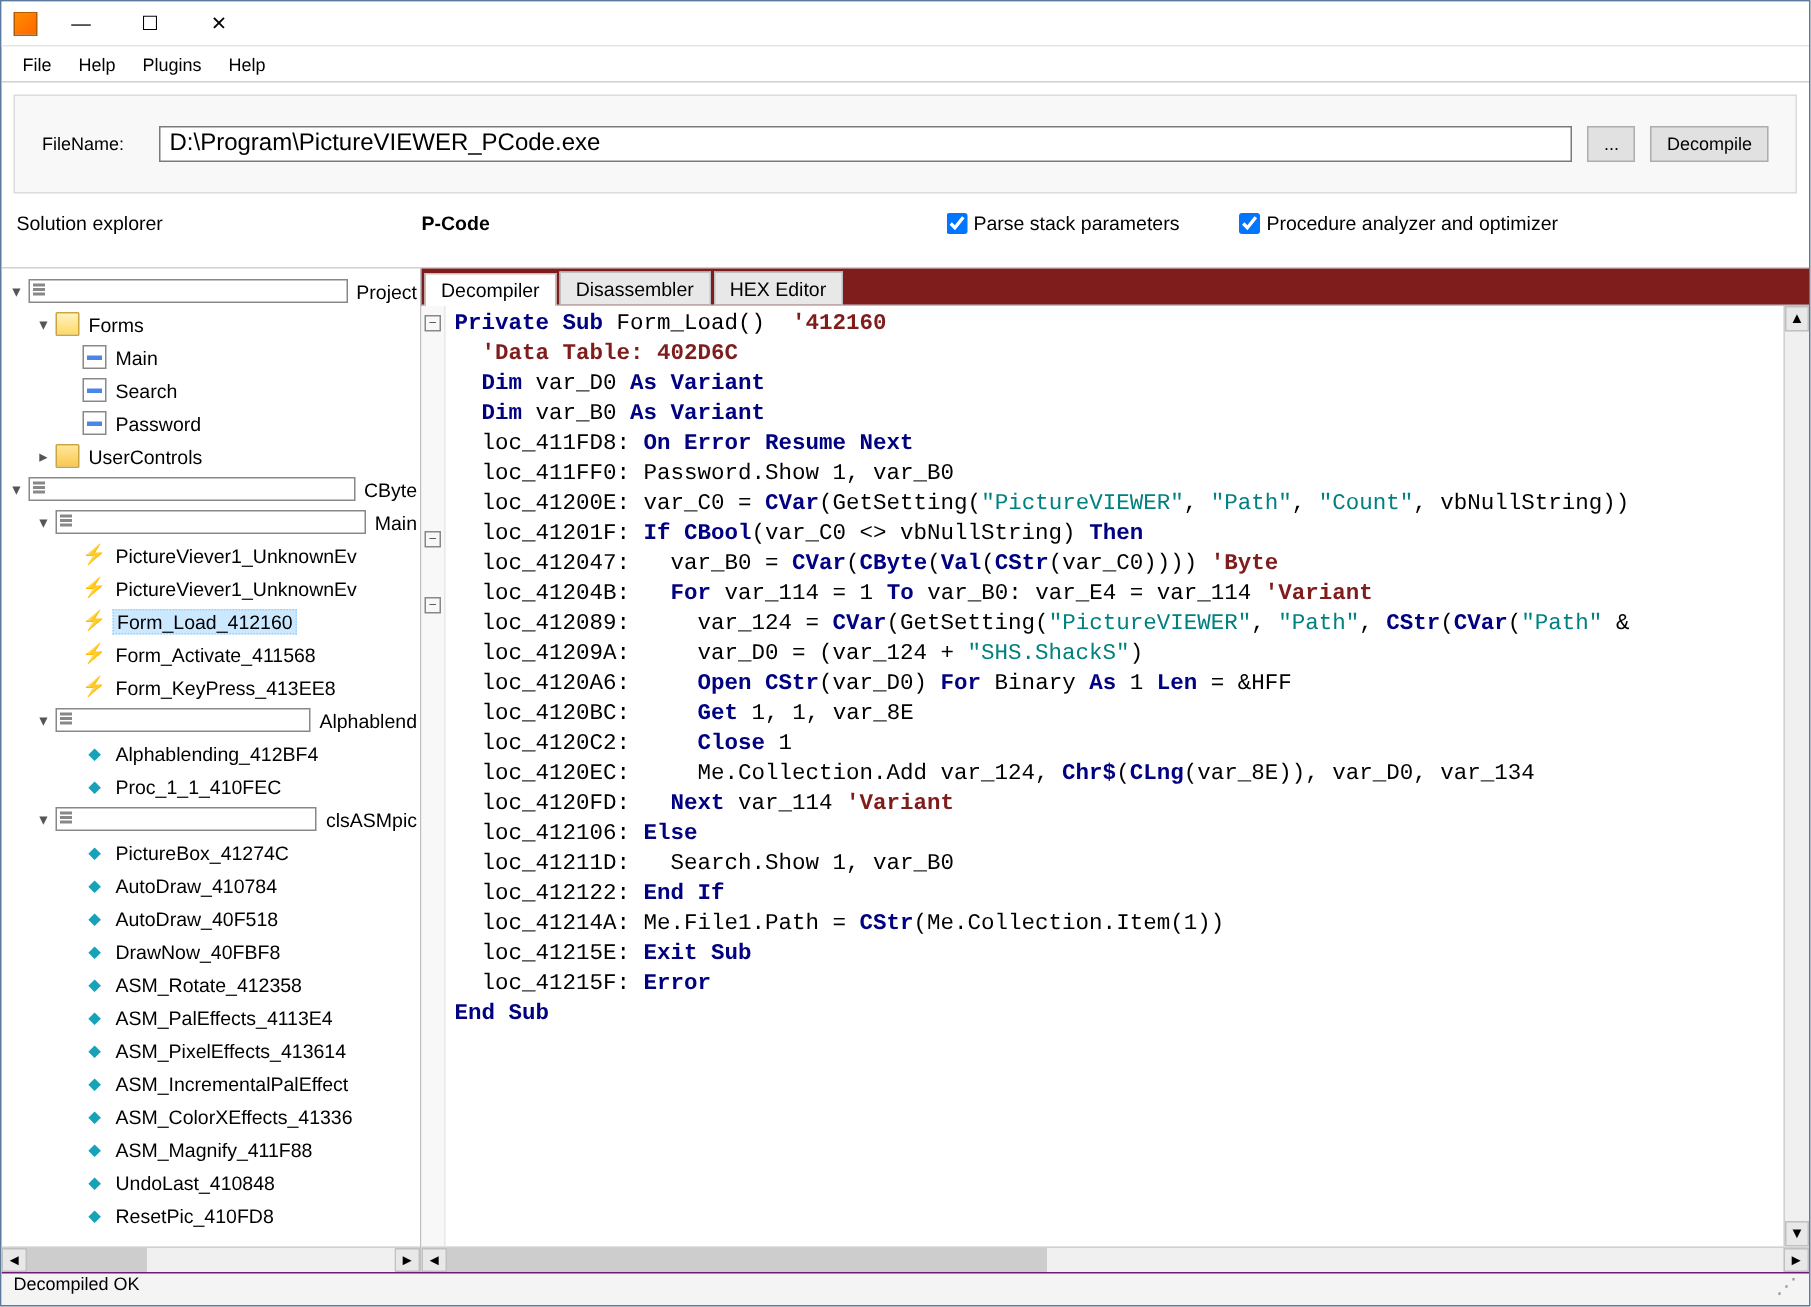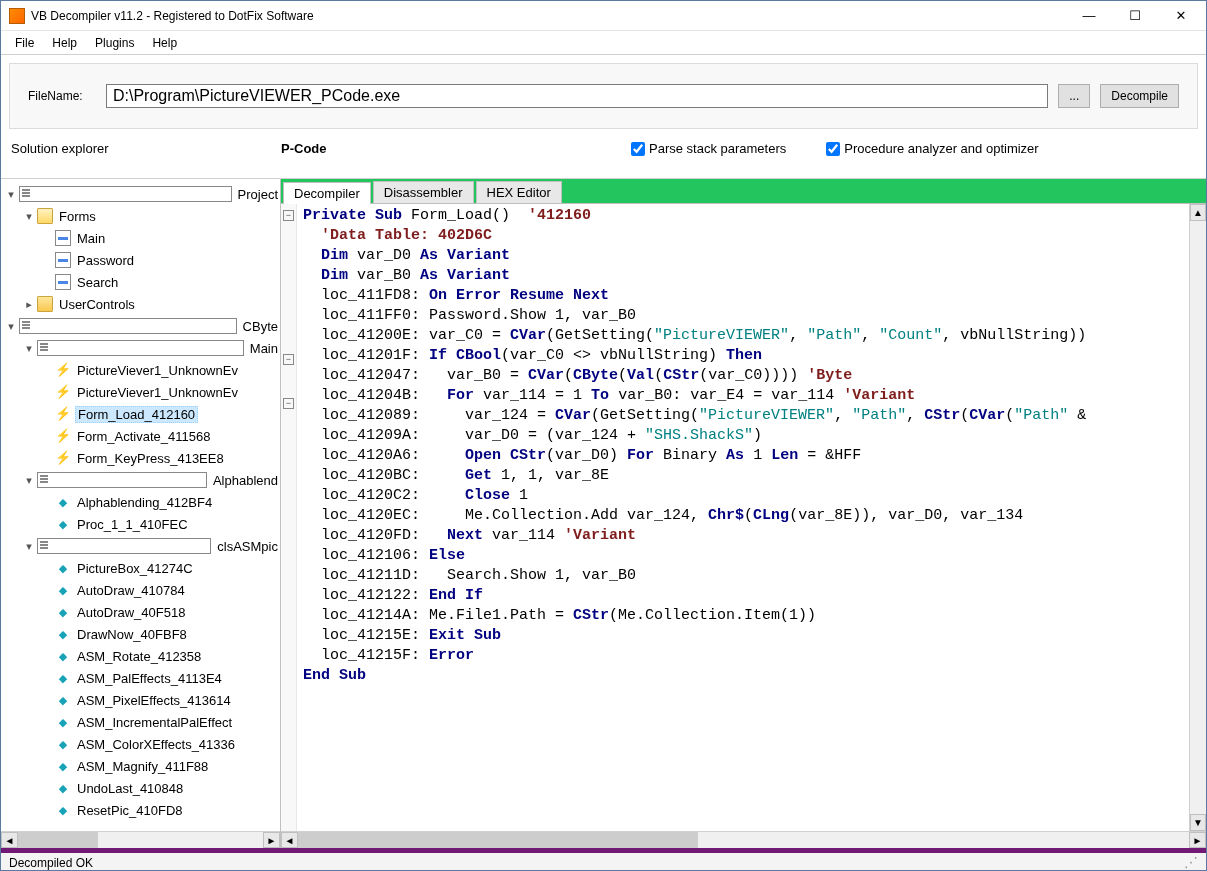"VB Decompiler v11.2 - Registered" div.title { html: <div>VB Decompiler v11.2 - Registered to DotFix Software</div> -> none }
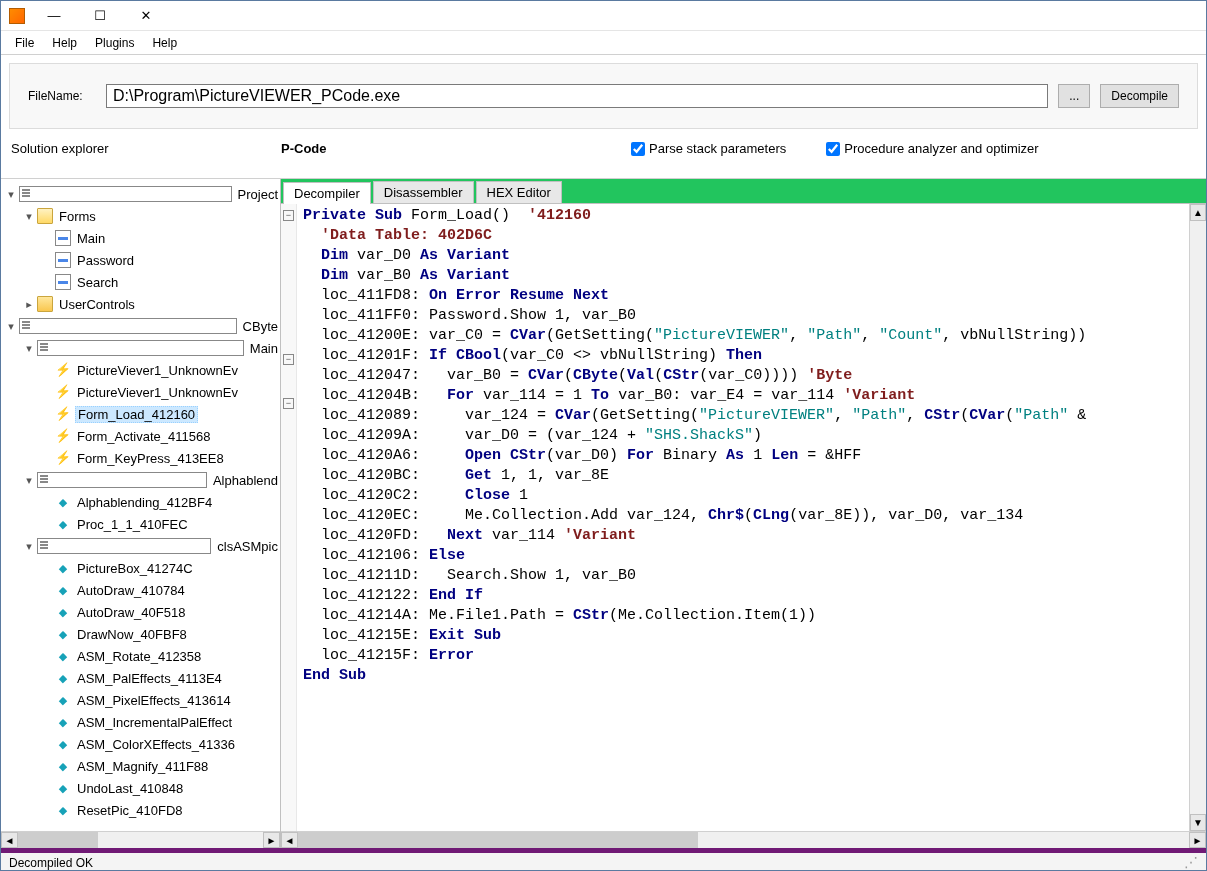"Decompiler" .tabs { background: #22c55e -> #7f1d1d }
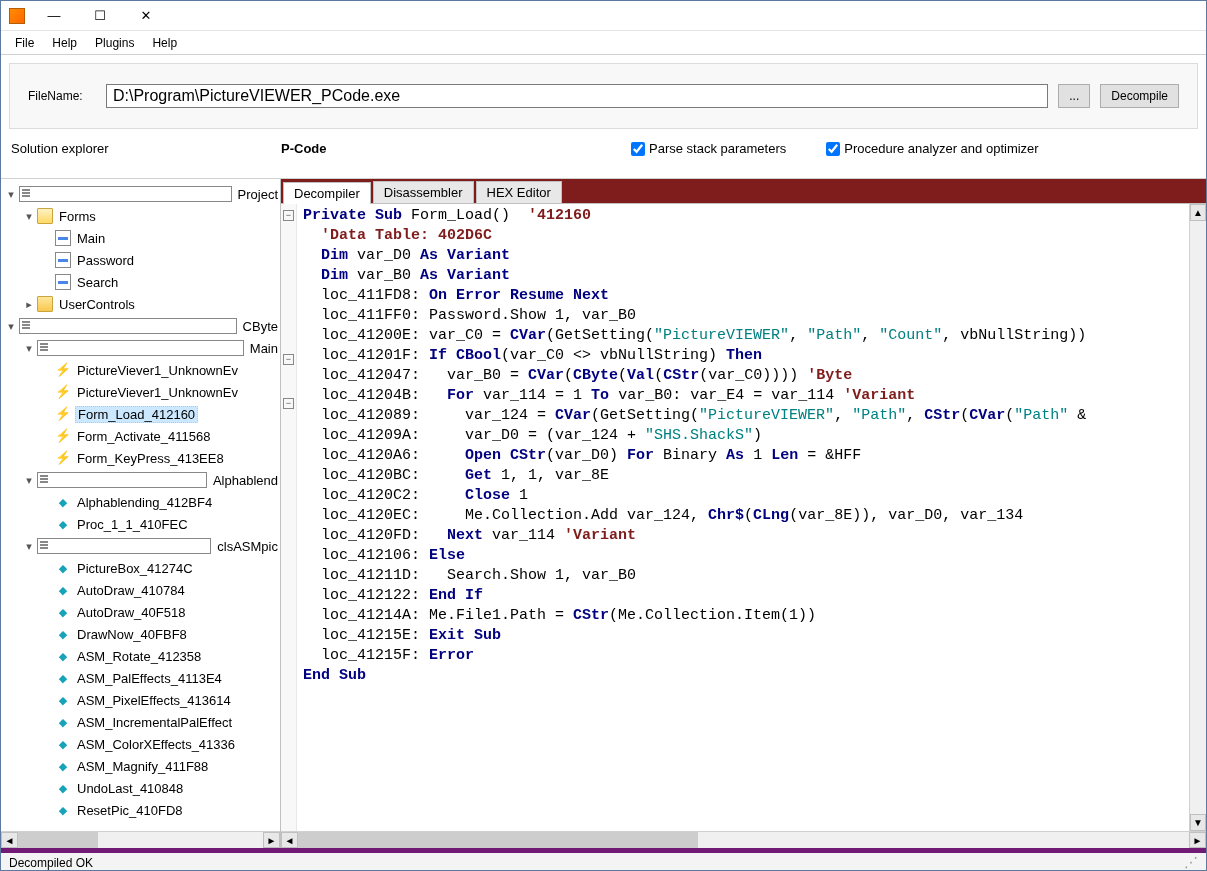"Password" div.tree-row { order: before "Search" -> after "Search" }
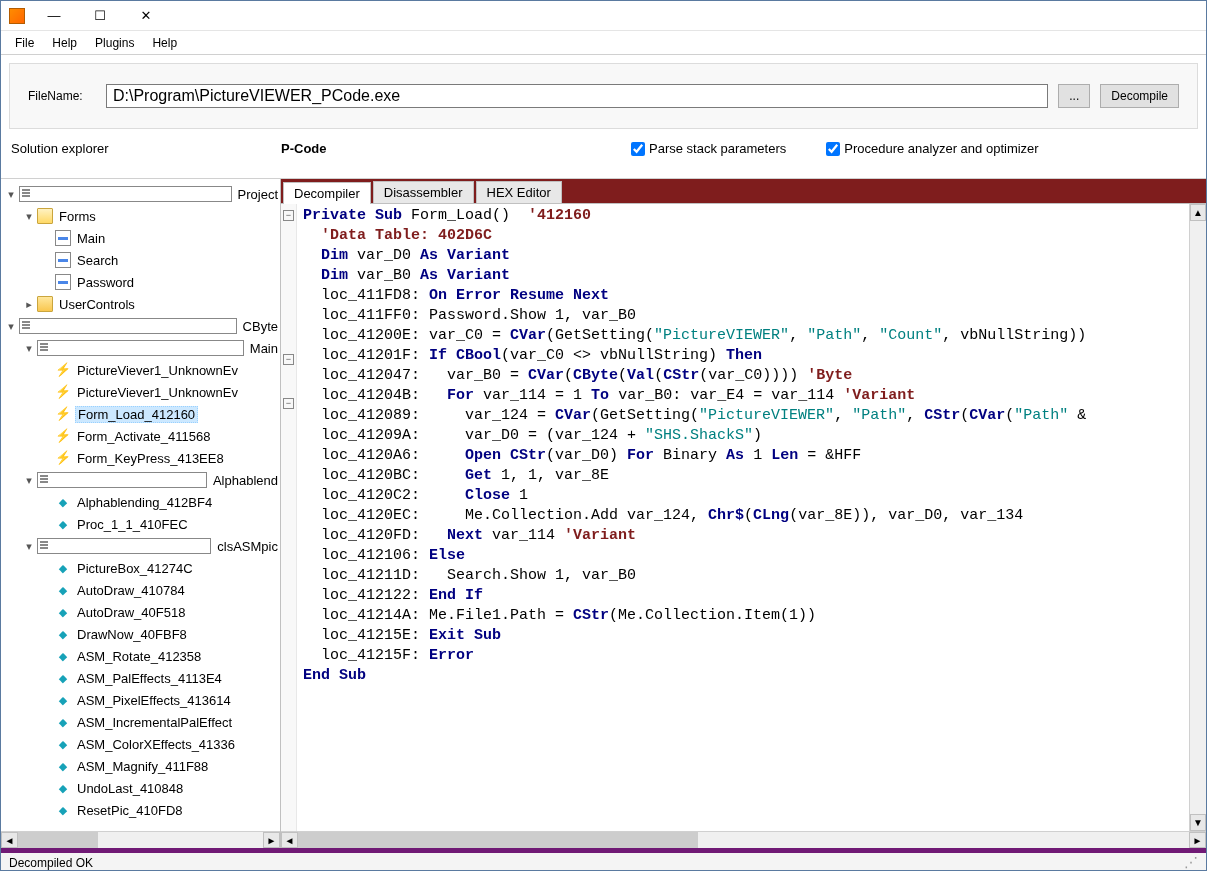"Decompiled OK" .statusbar { align-items: flex-end -> flex-start; border-top: 5px solid #701a75 -> 1px solid #701a75 }
